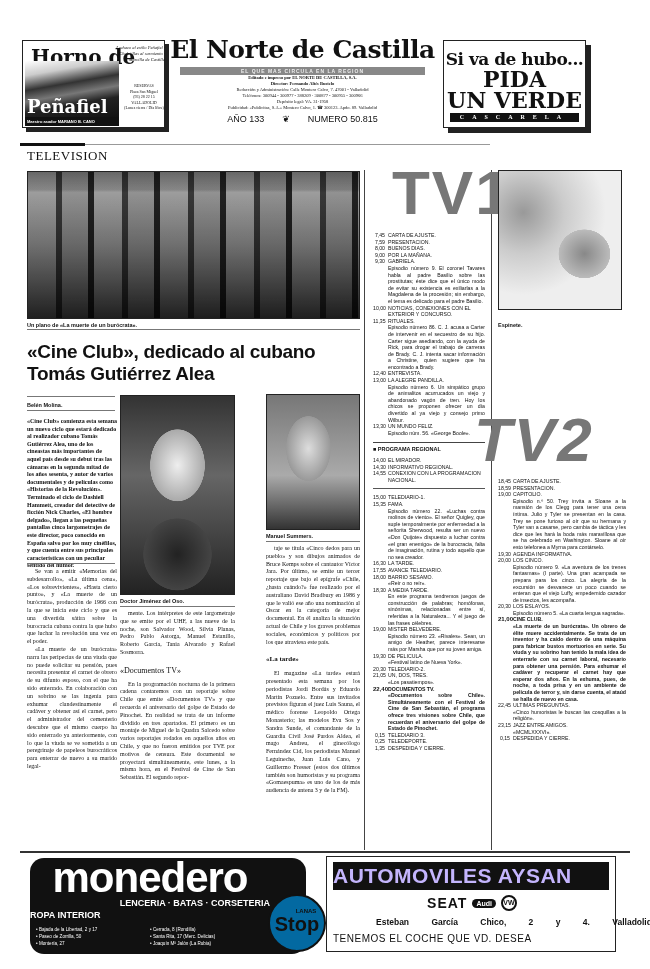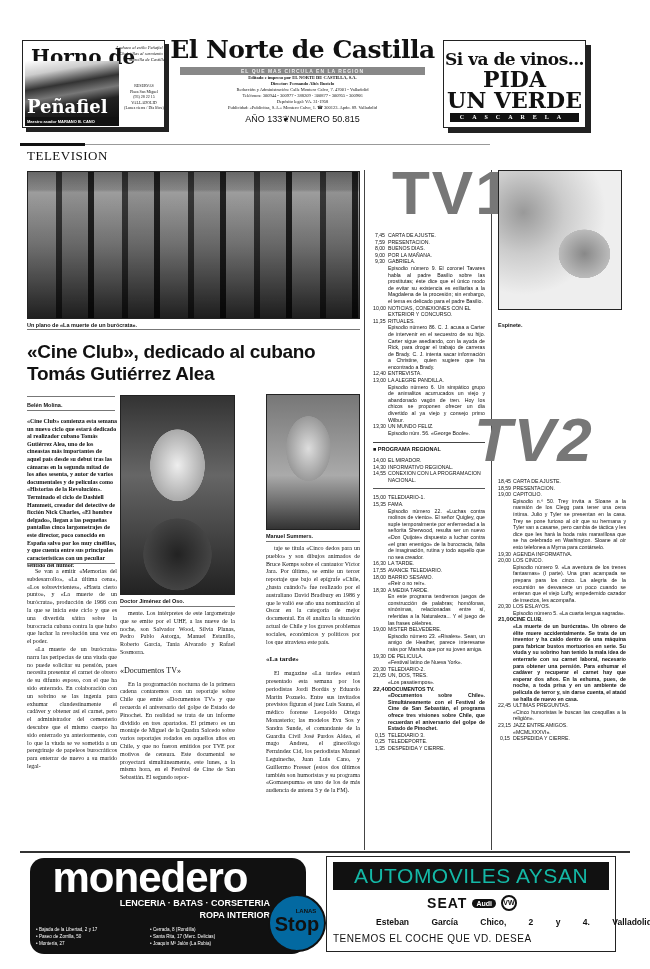"Si va de vinos..." div.vinos-1 { text: vinos -> hubo }
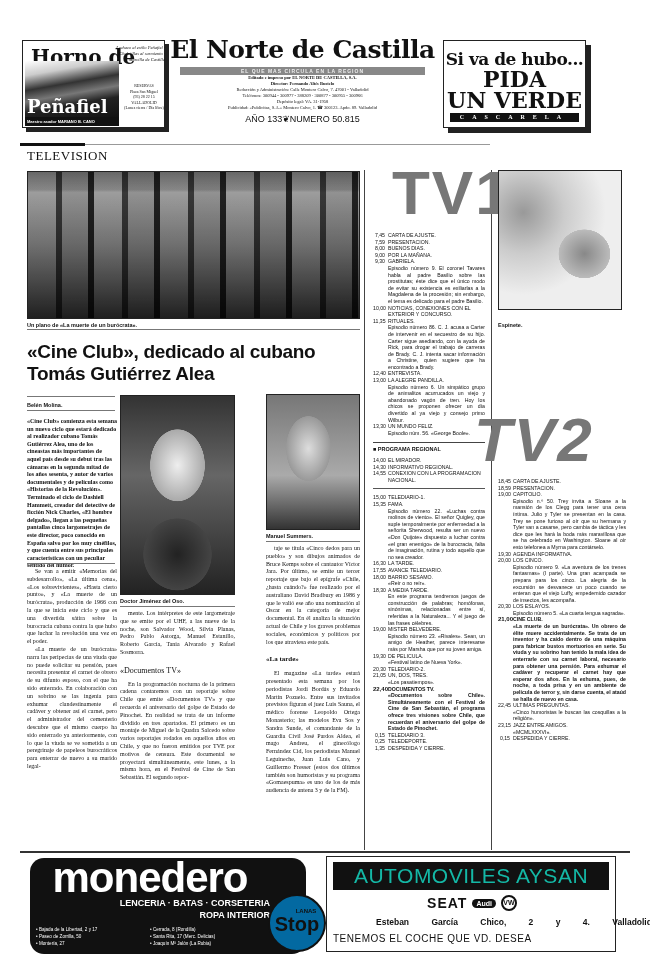"AÑO 133" .mast-bottom { gap: none -> 18px }
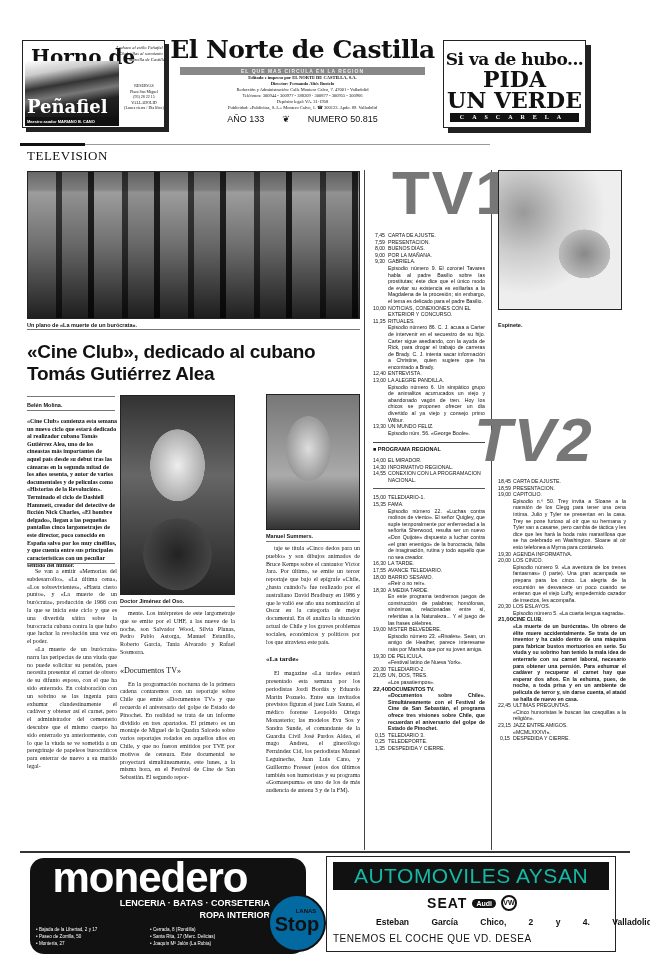"AUTOMOVILES AYSAN" .aysan-title { color: #14b8a6 -> #c4b5fd; font-weight: normal -> bold; text-align: center -> none }
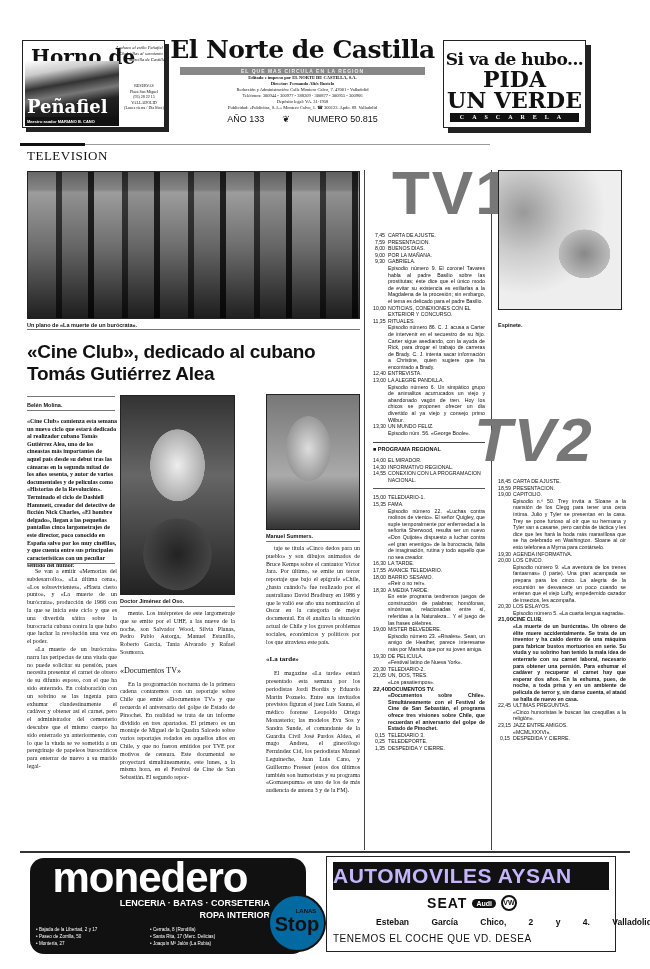"ROPA INTERIOR" .mon-line2 { text-align: right -> left }
